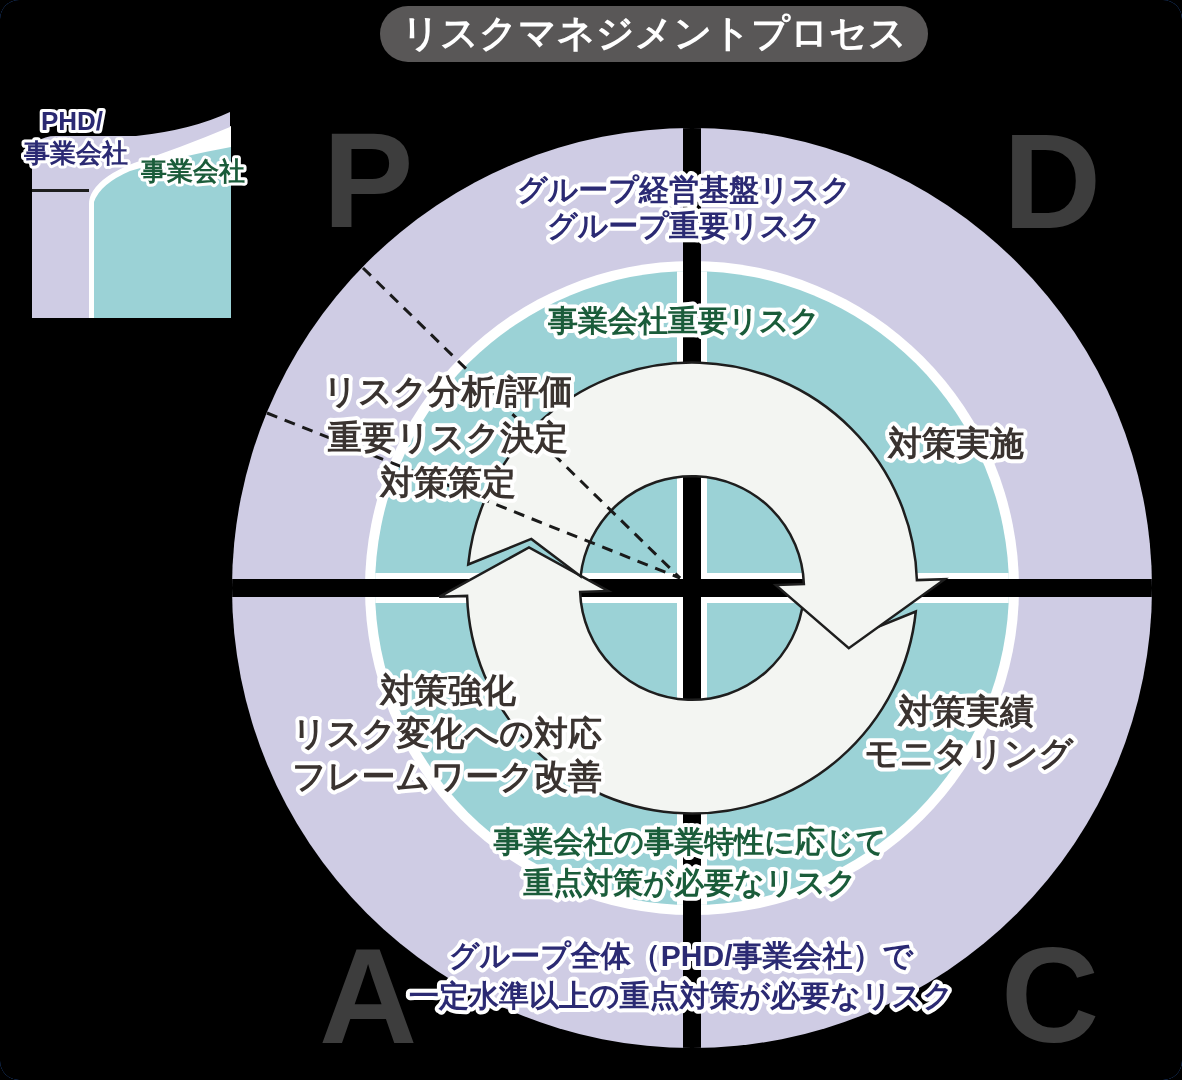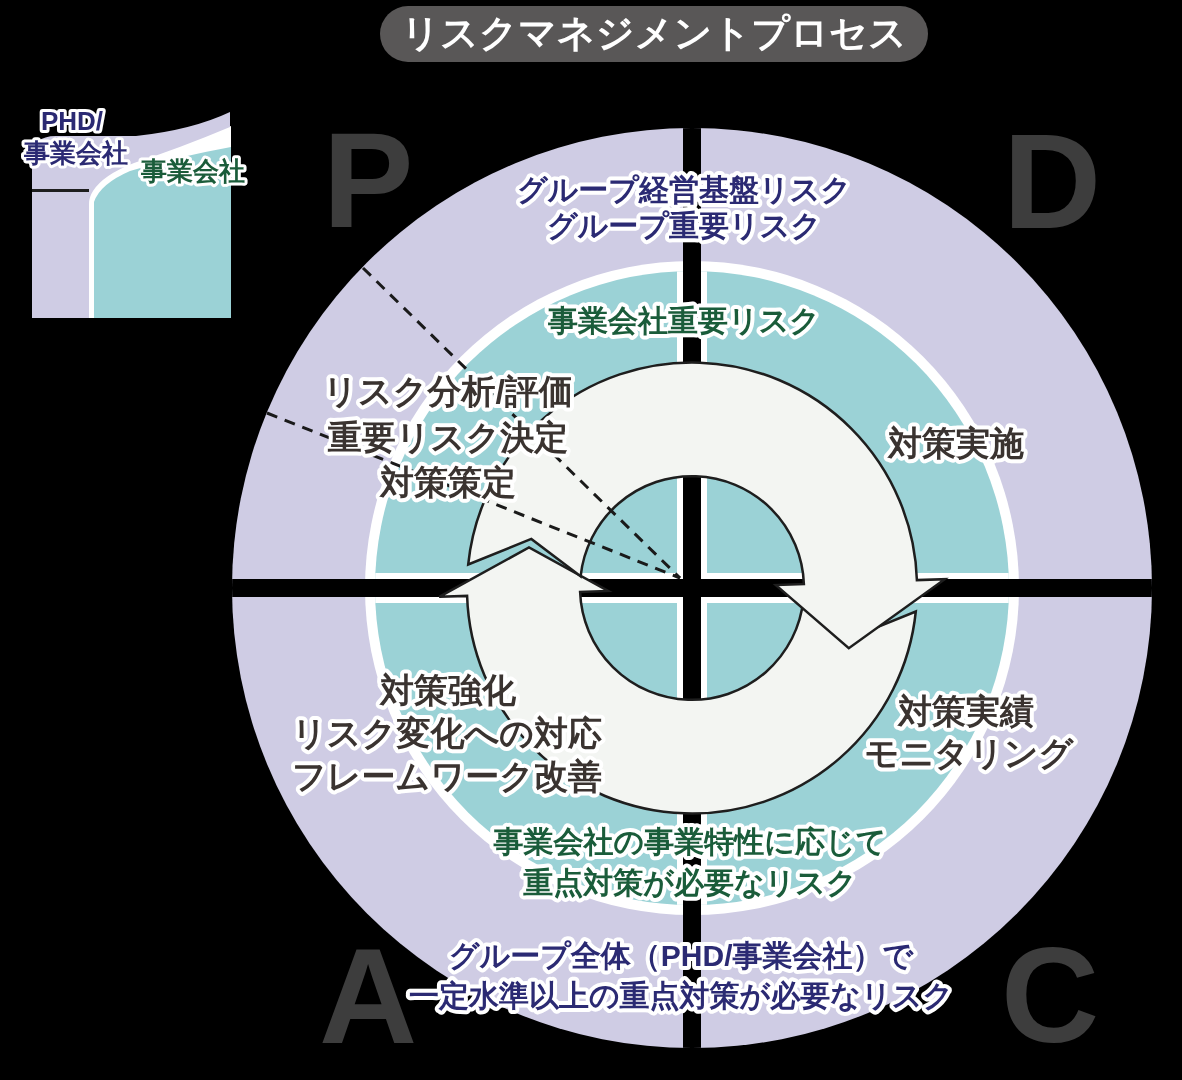"リスクマネジメントプロセス" .stage { border-radius: none -> 19px }
